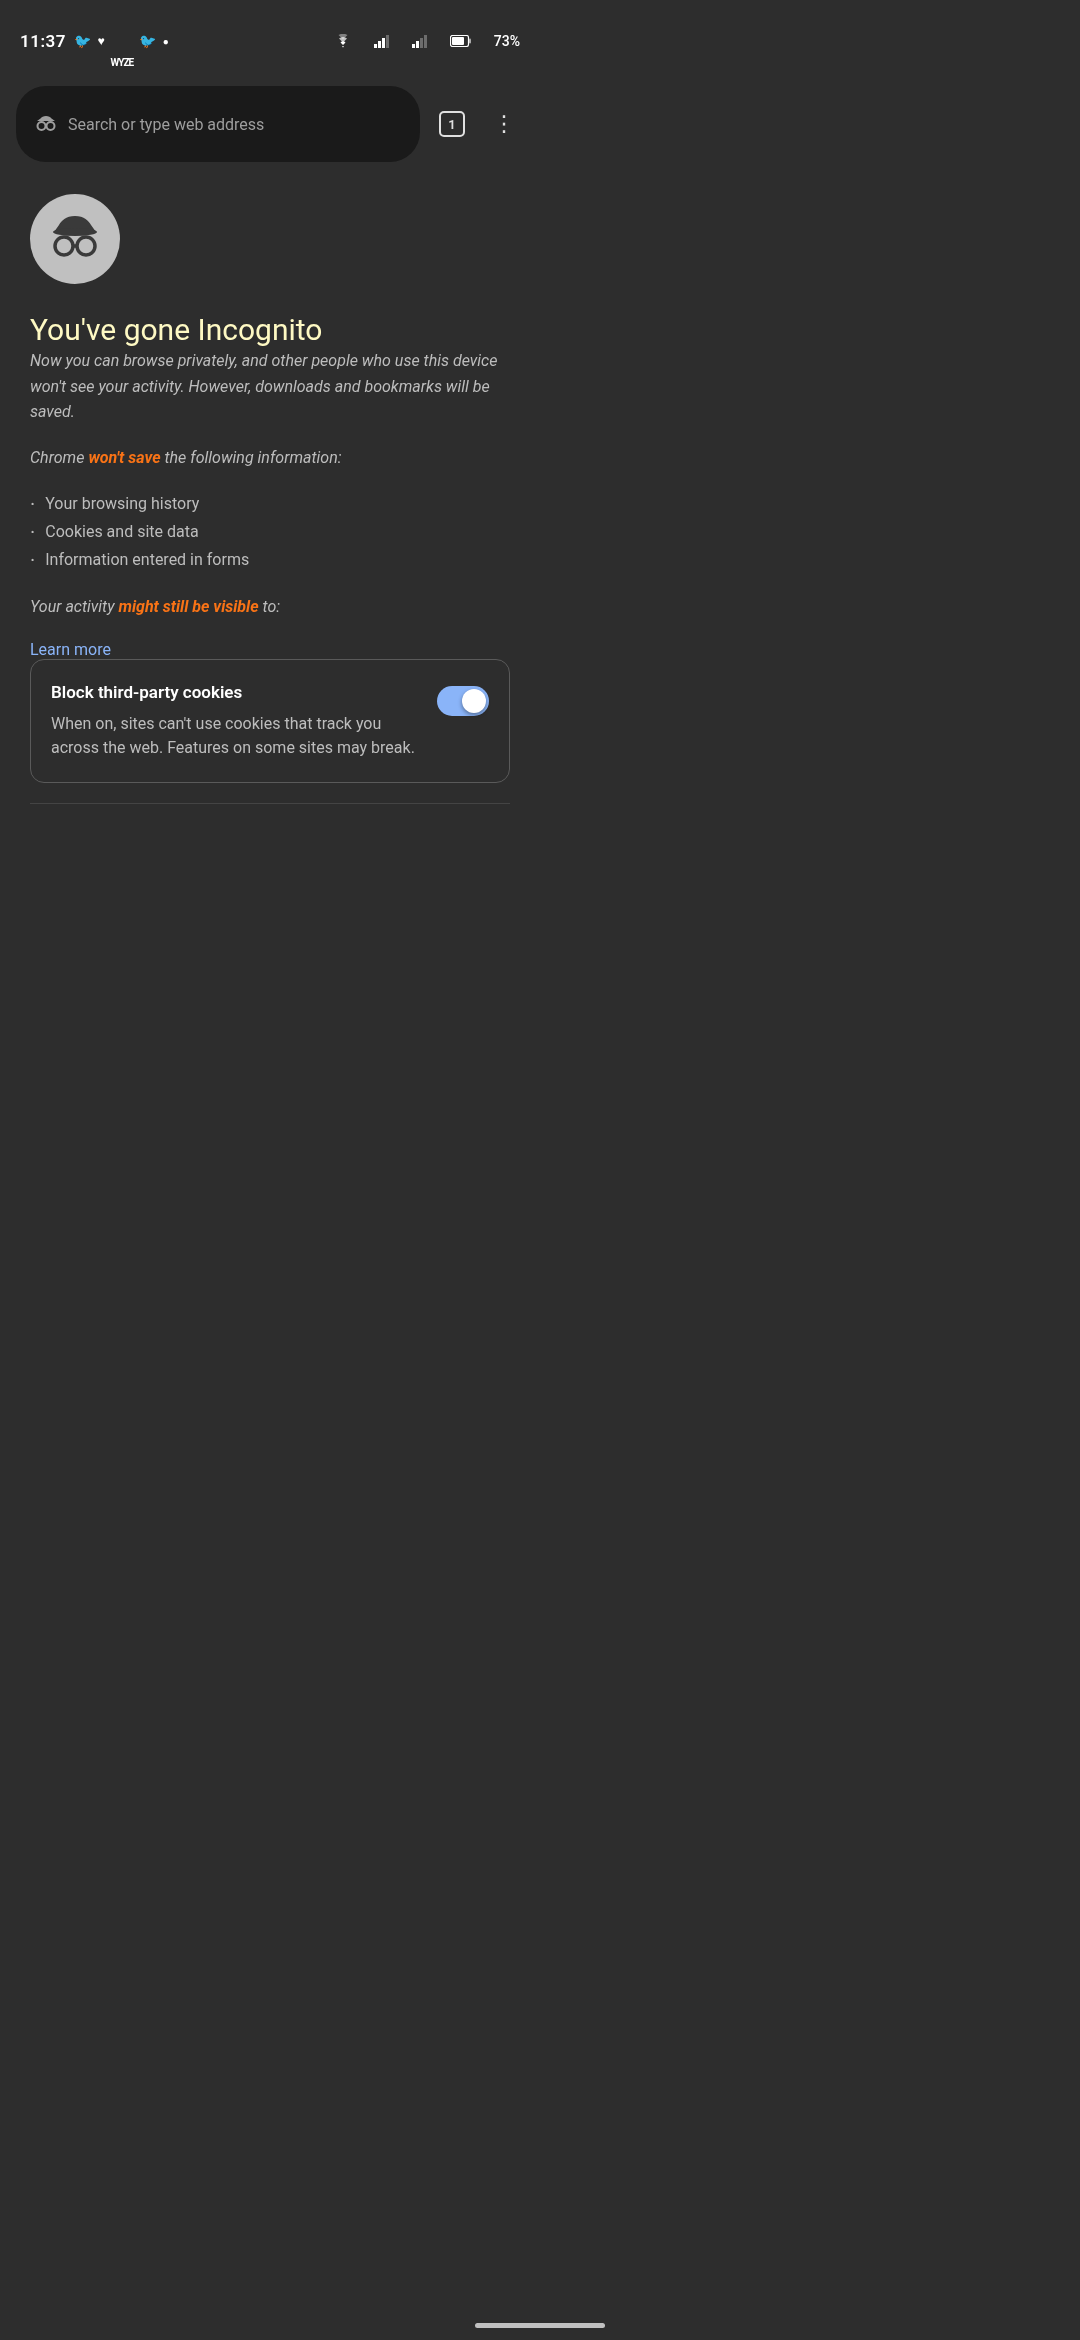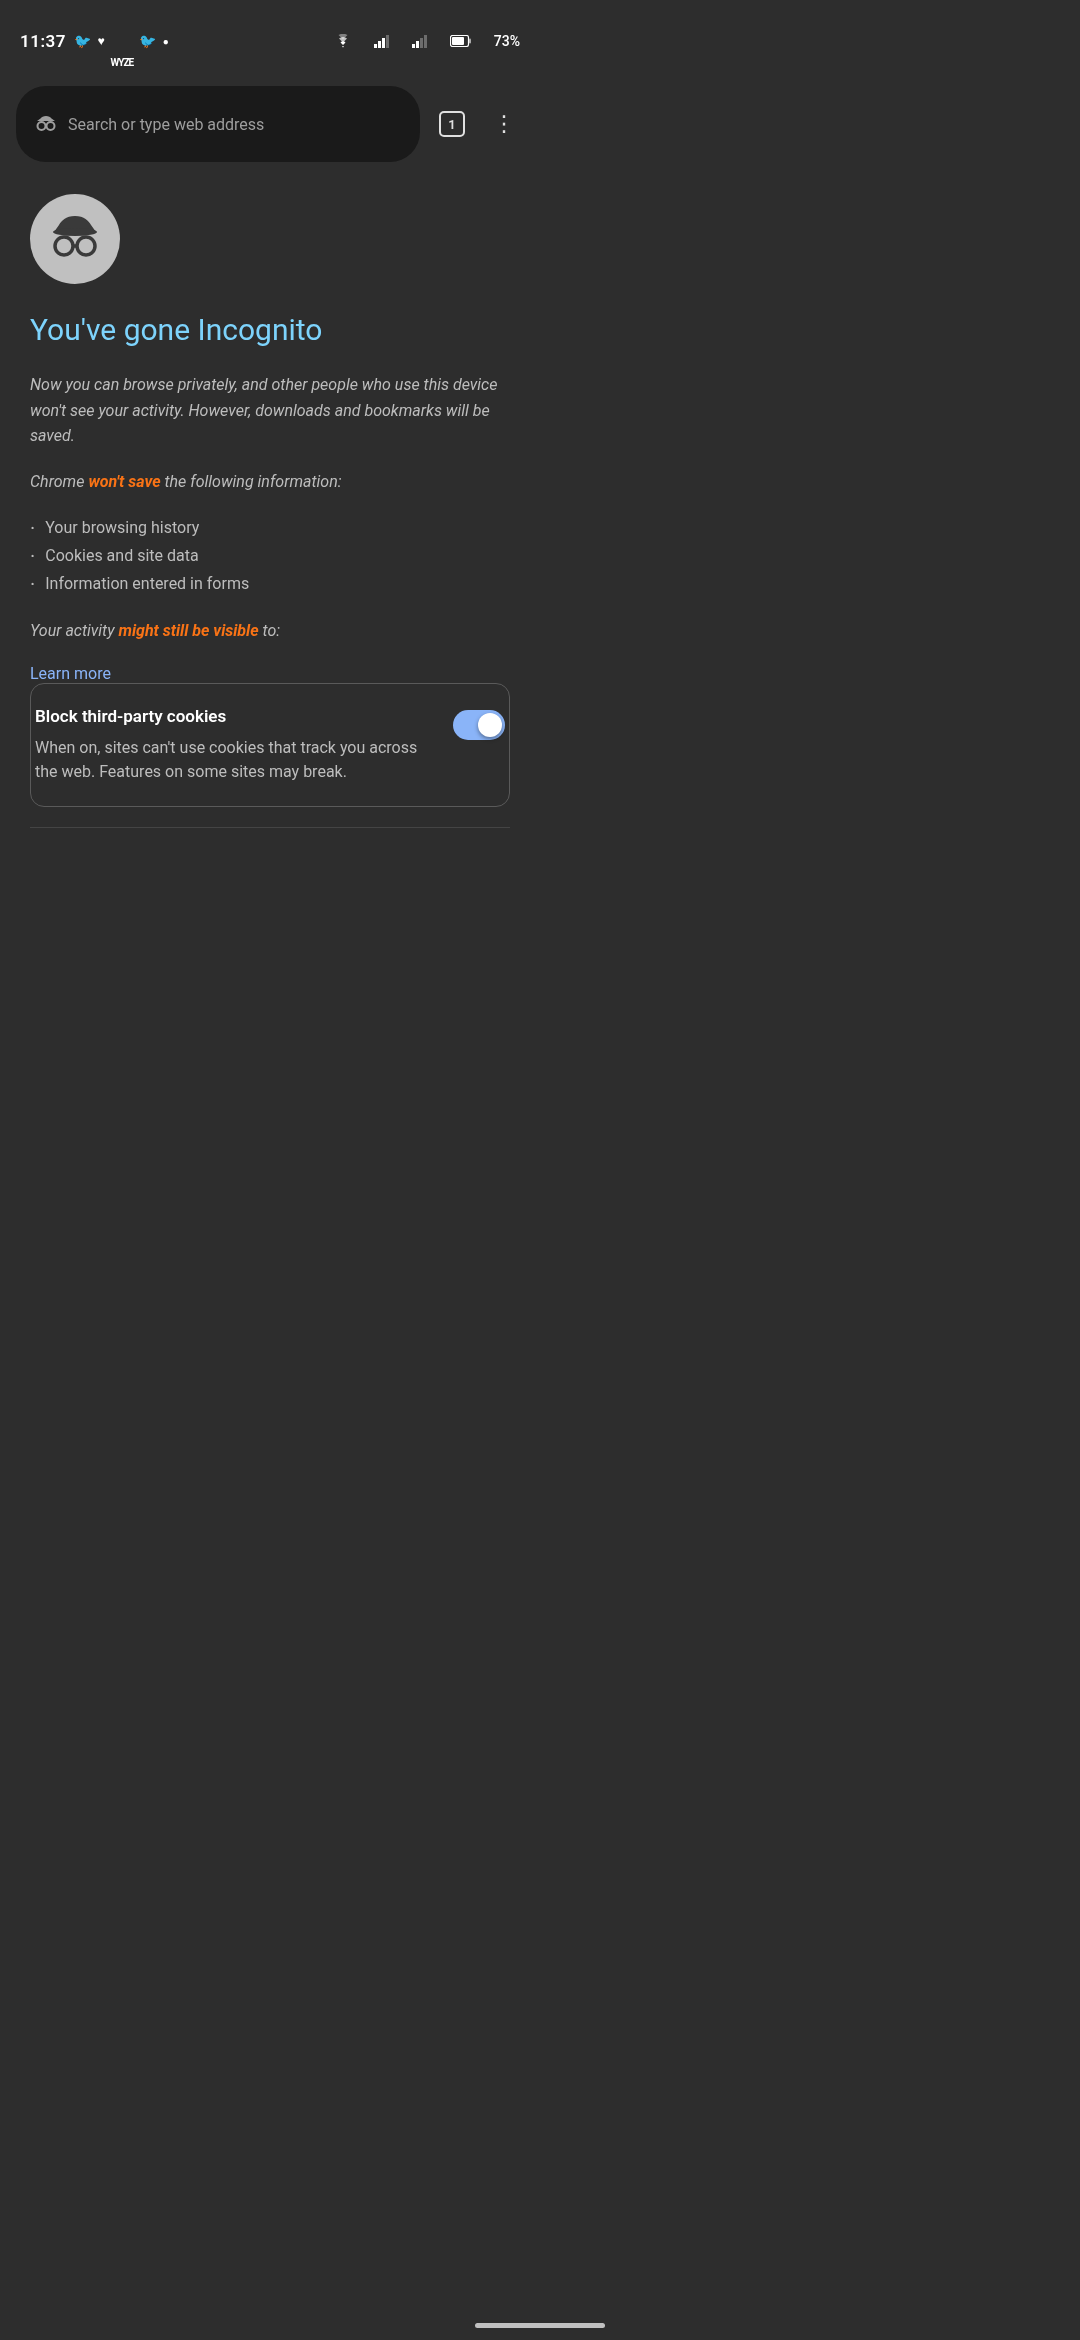"You've gone Incognito" .page-title { color: #7dd3fc -> #fef9c3; margin-bottom: 24px -> none }
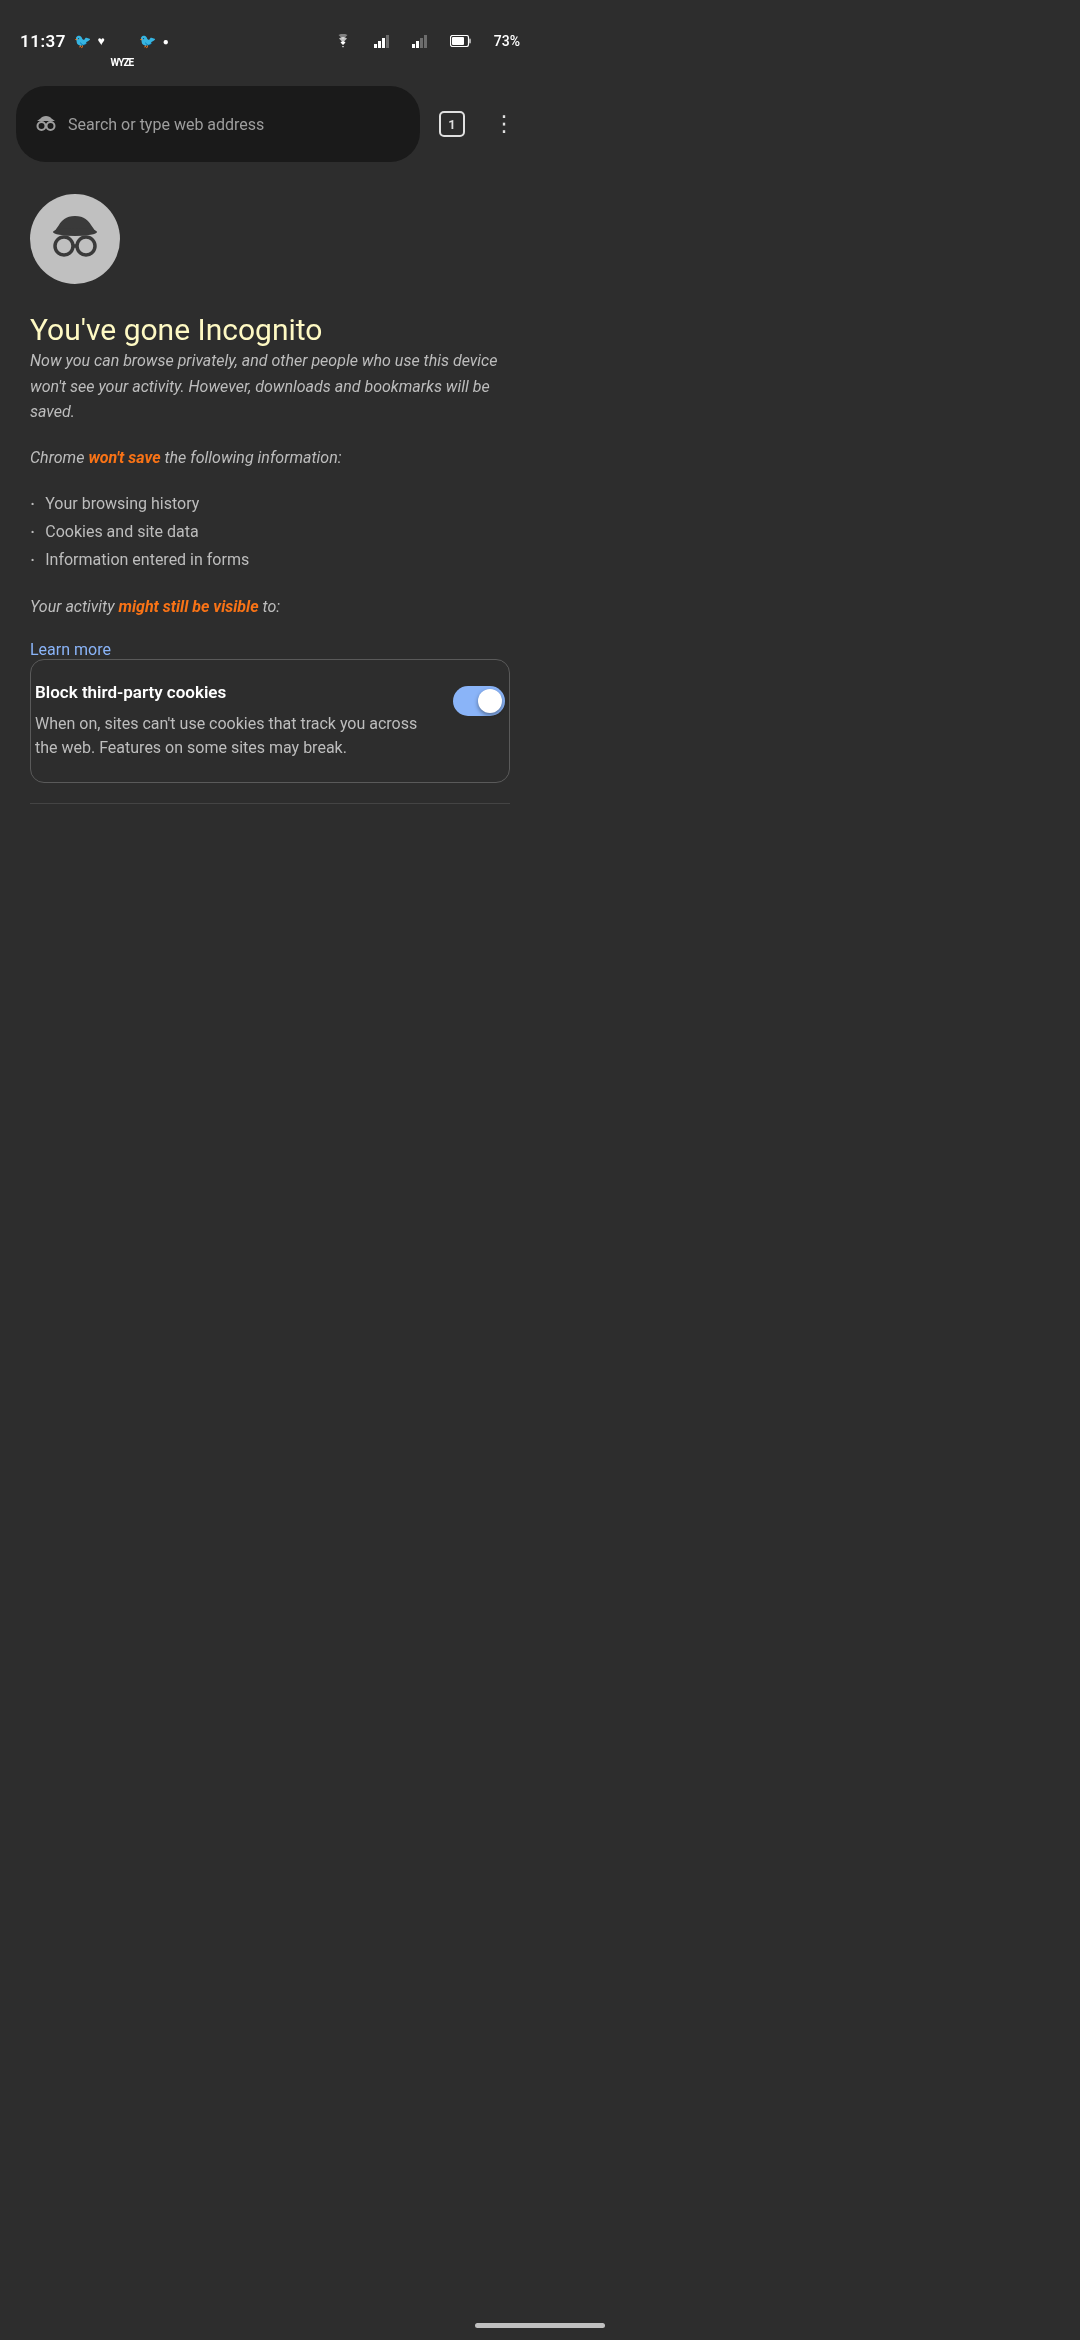"Block third-party cookies" .cookie-card { padding: 22px 4px -> 22px 20px }
